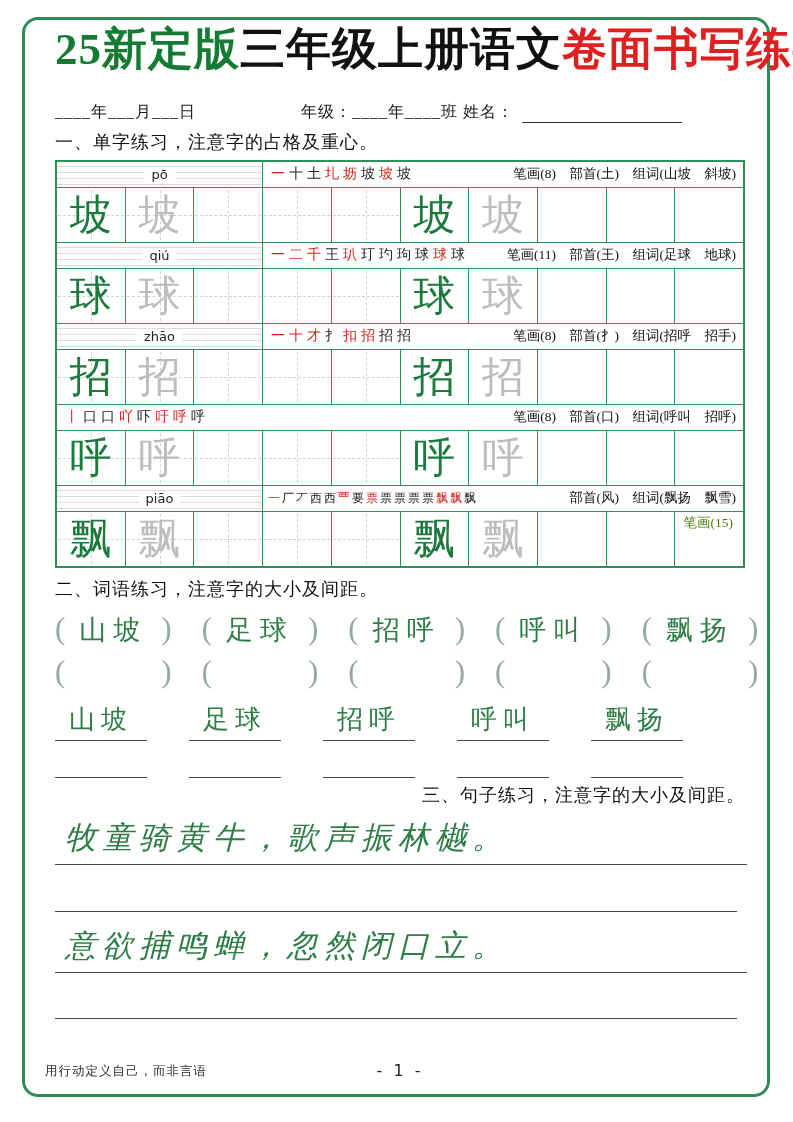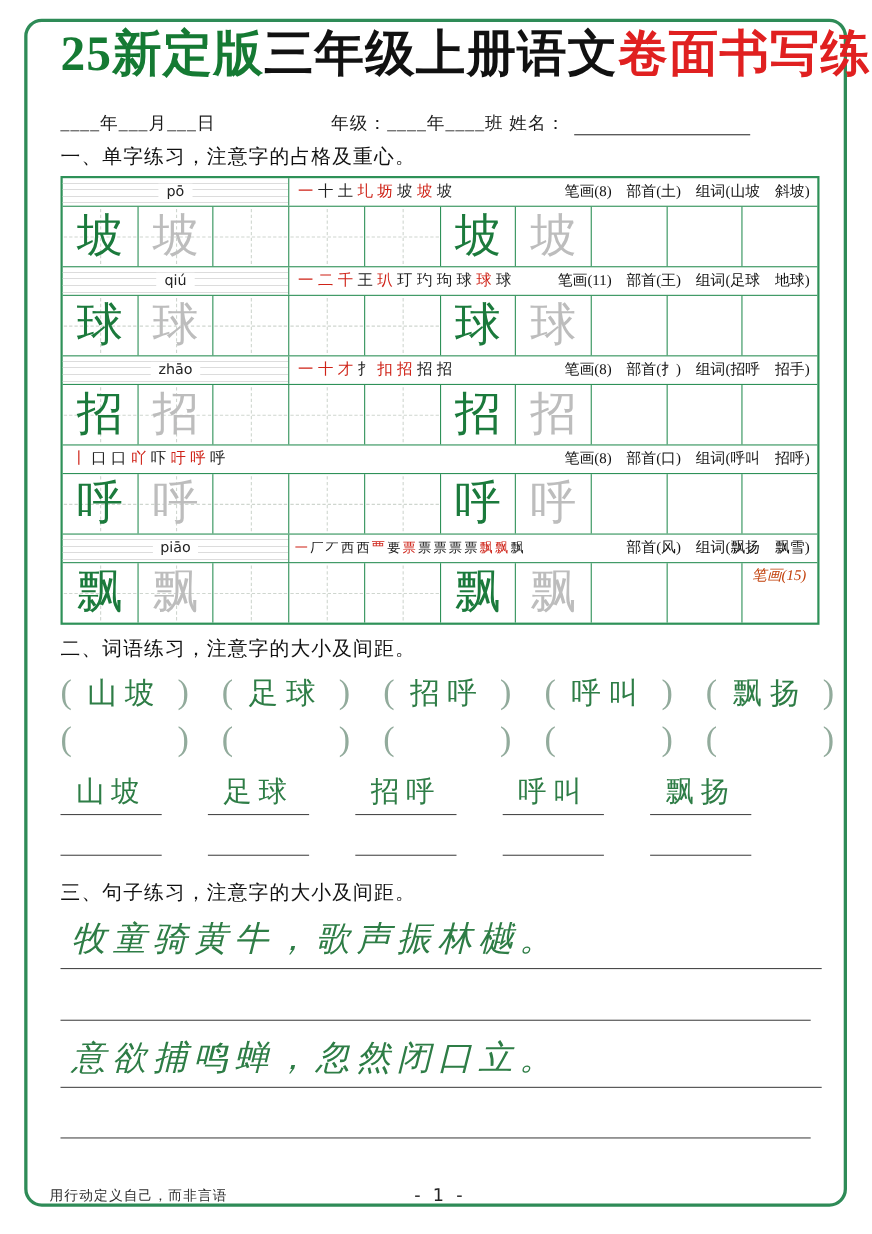"笔画(15)" .bihua15 { color: #c2410c -> #4d7c0f; font-style: italic -> none }
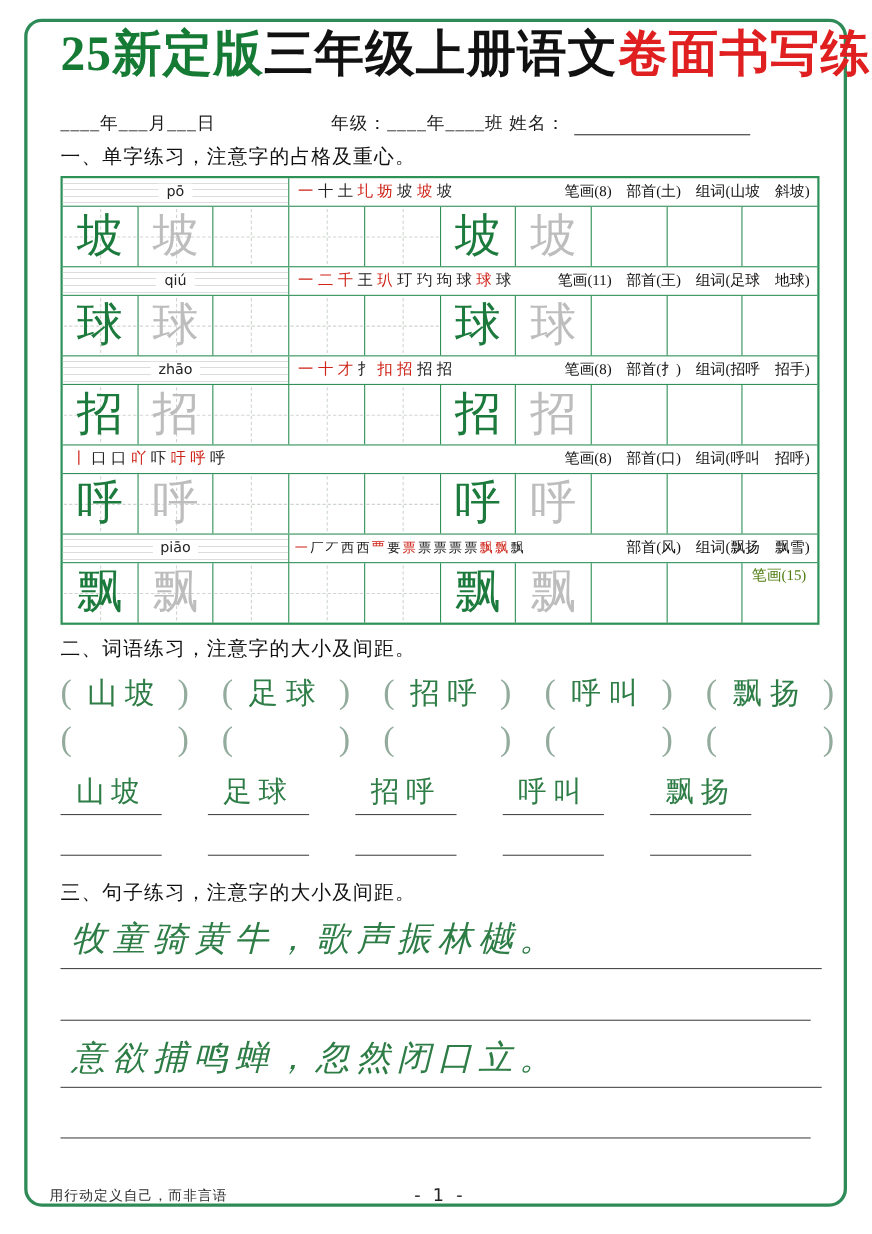"三、句子练习，注意字的大小及间距。" .h3m { margin-top: 21px -> 5px; text-align: none -> right }
